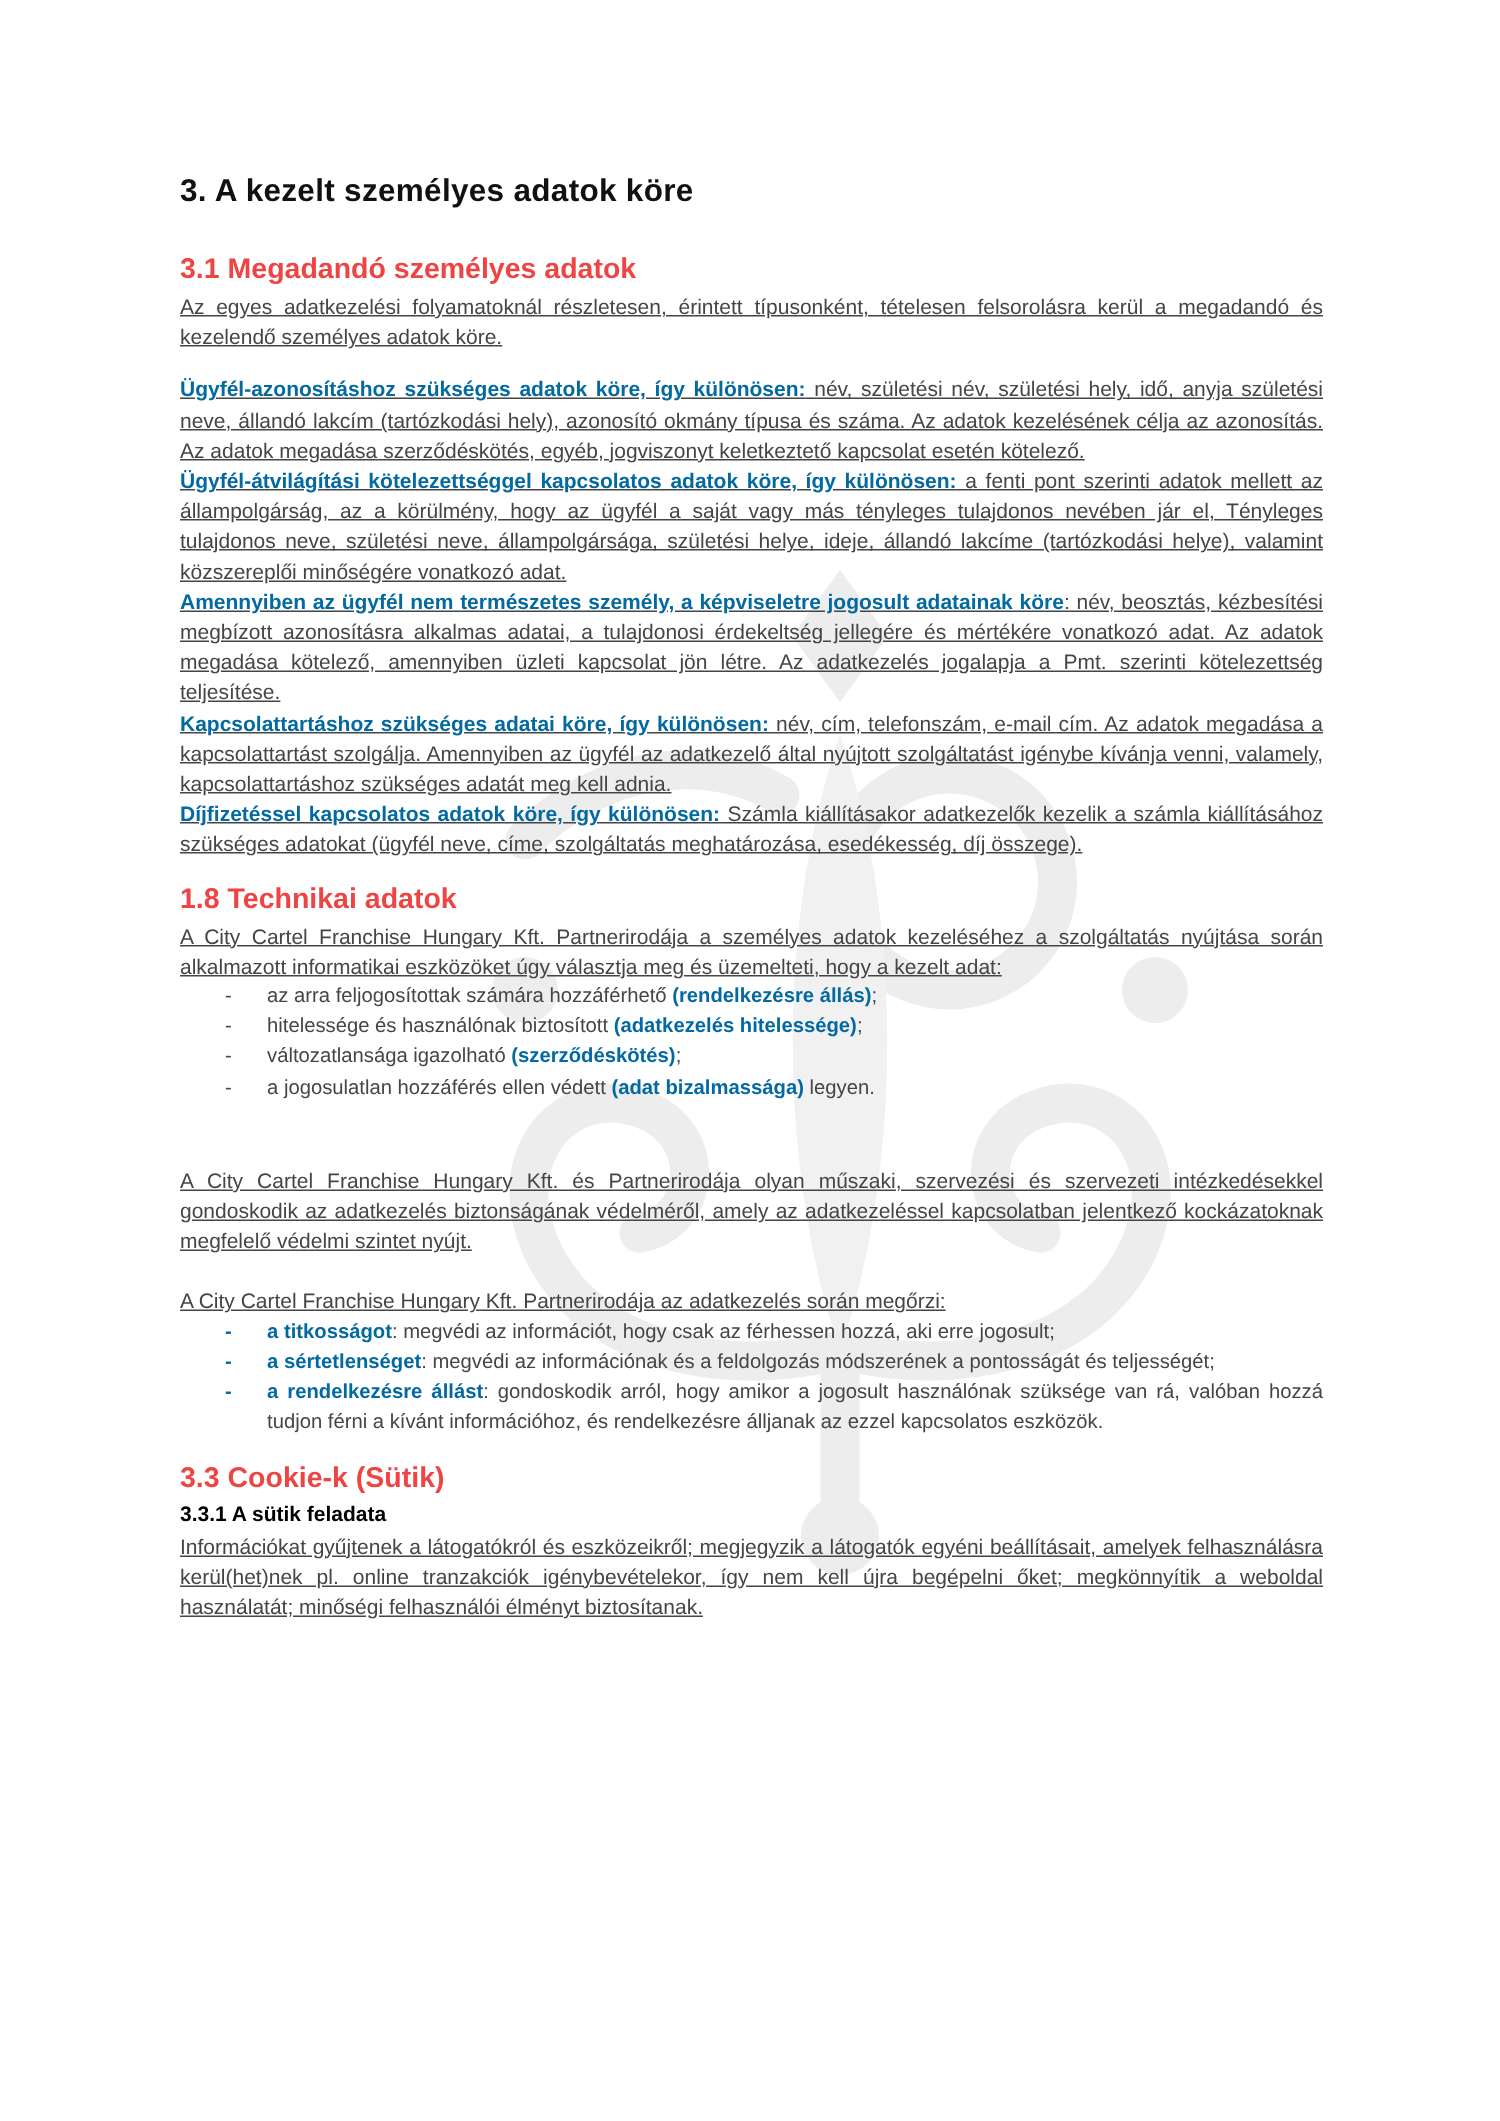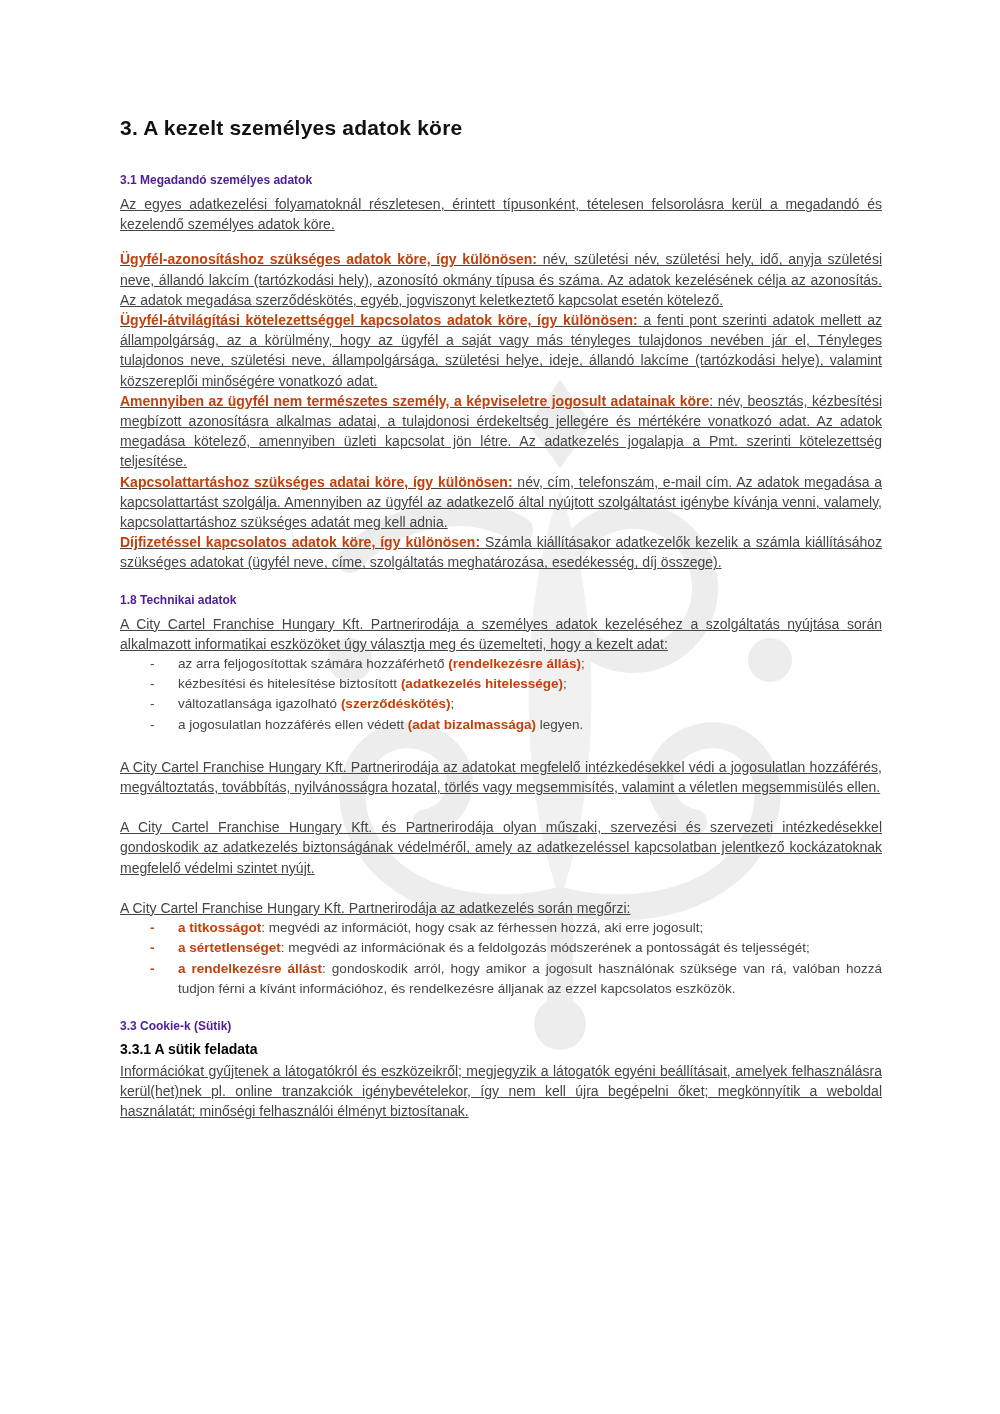"3.1 Megadandó személyes adatok" .h2 { color: #4c1d95 -> #ef4444; font-size: 12px -> 19px }
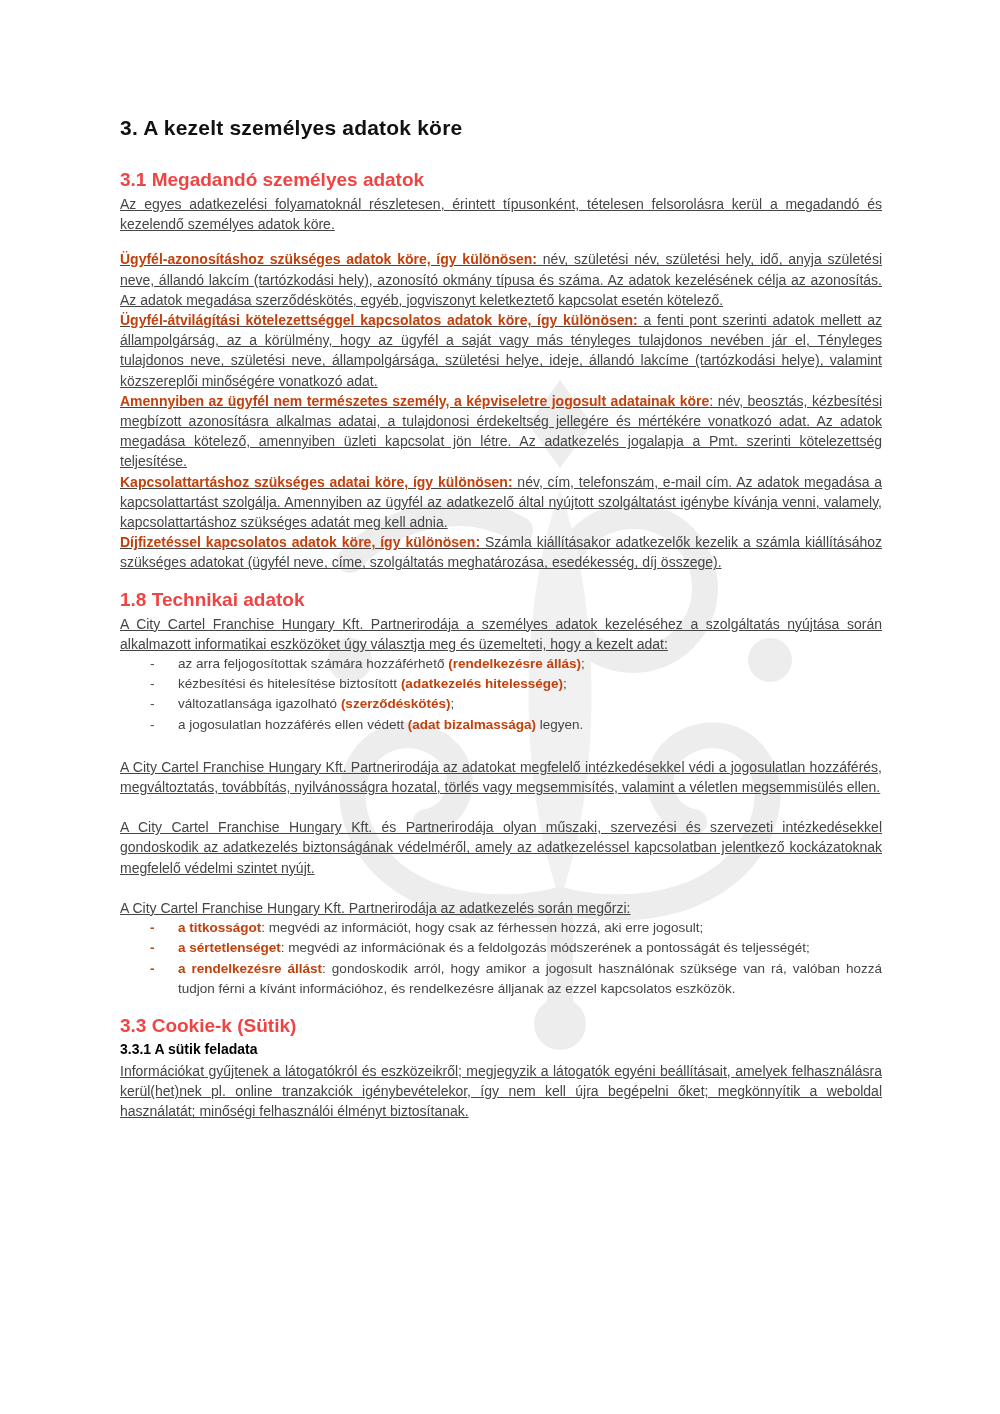"Ügyfél-azonosításhoz szükséges adatok" p.body strong, .btext strong, .marker.bold { color: #c2410c -> #0369a1 }
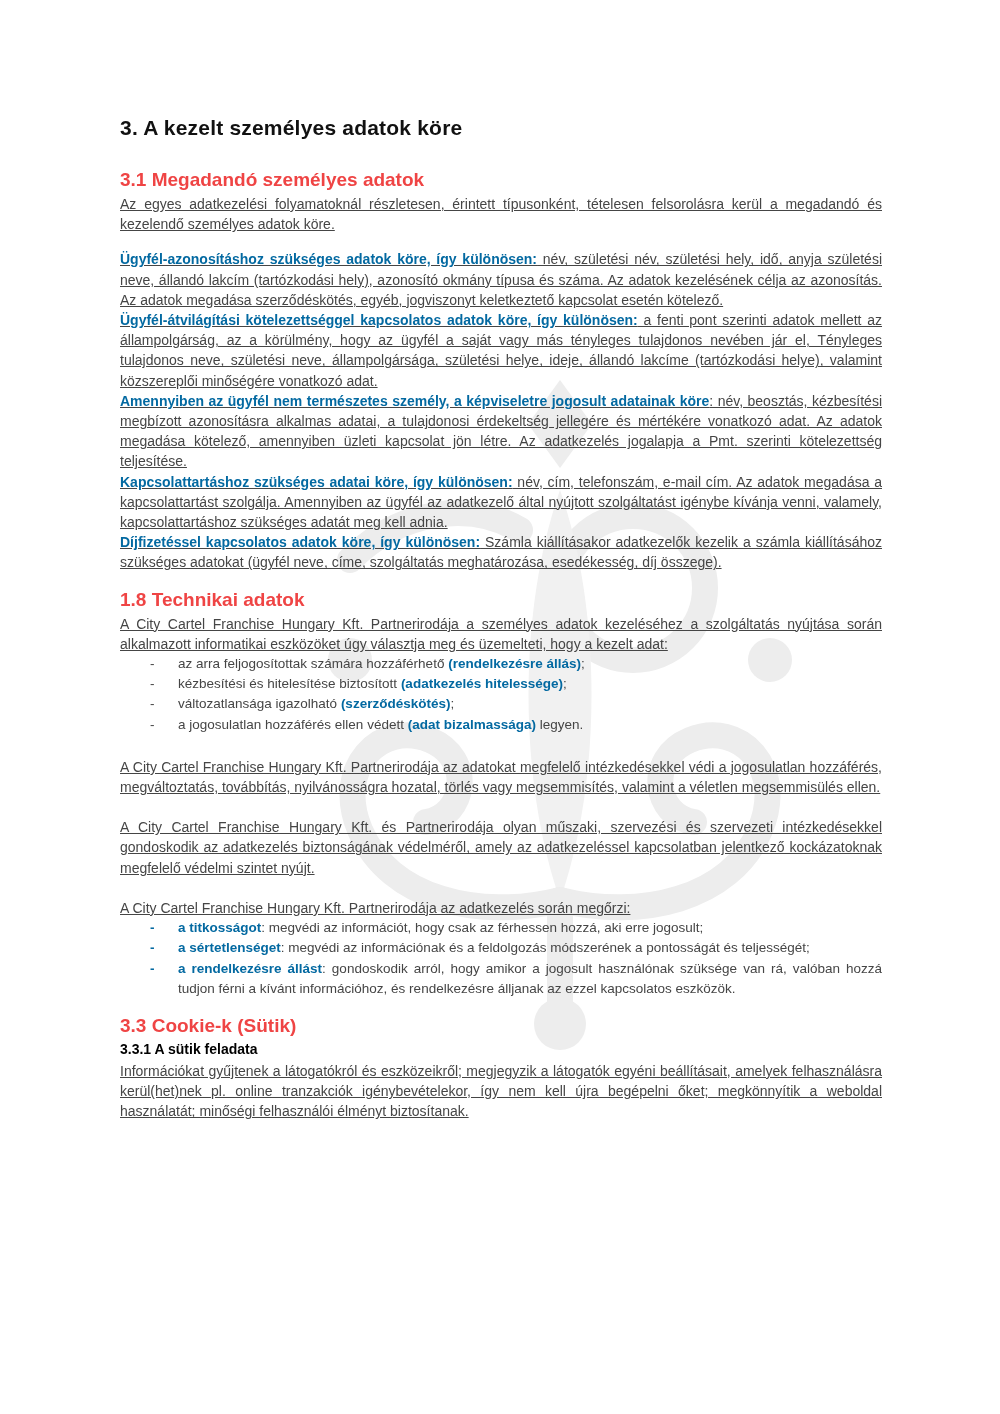"kézbesítési és hitelesítése biztosított" span { text: kézbesítési és hitelesítése -> hitelessége és használónak }
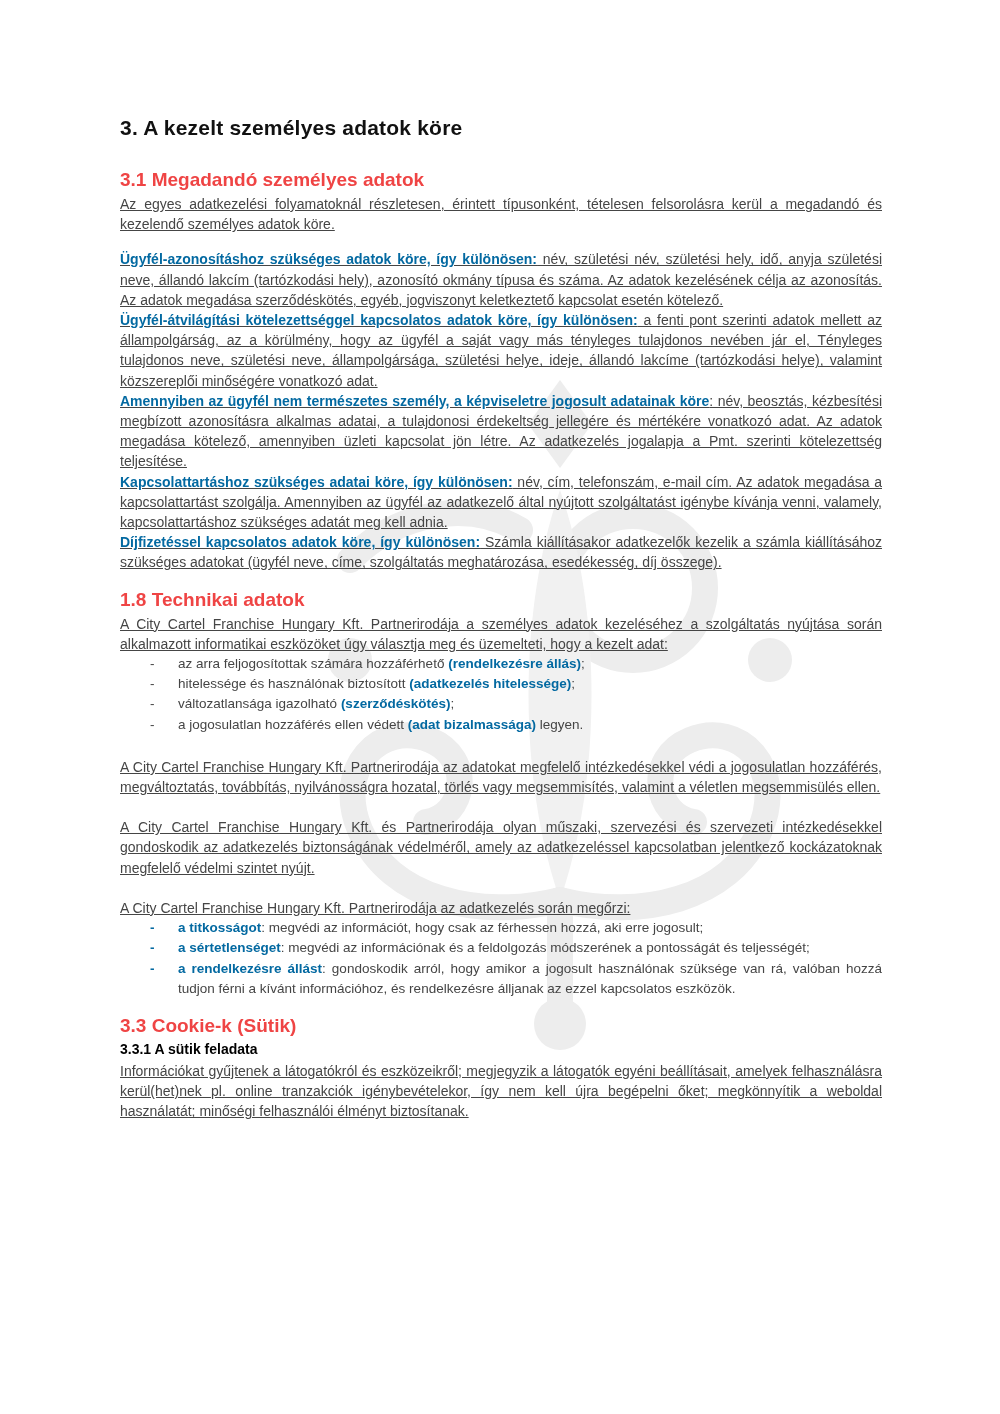"A City Cartel Franchise Hungary Kft. Partnerirodája az adatokat" p.body { html: <p>A City Cartel Franchise Hungary Kft. Partnerirodája az adatokat megfelelő intézkedésekkel védi a jogosulatlan hozzáférés, megváltoztatás, továbbítás, nyilvánosságra hozatal, törlés vagy megsemmisítés, valamint a véletlen megsemmisülés ellen.</p> -> none }
